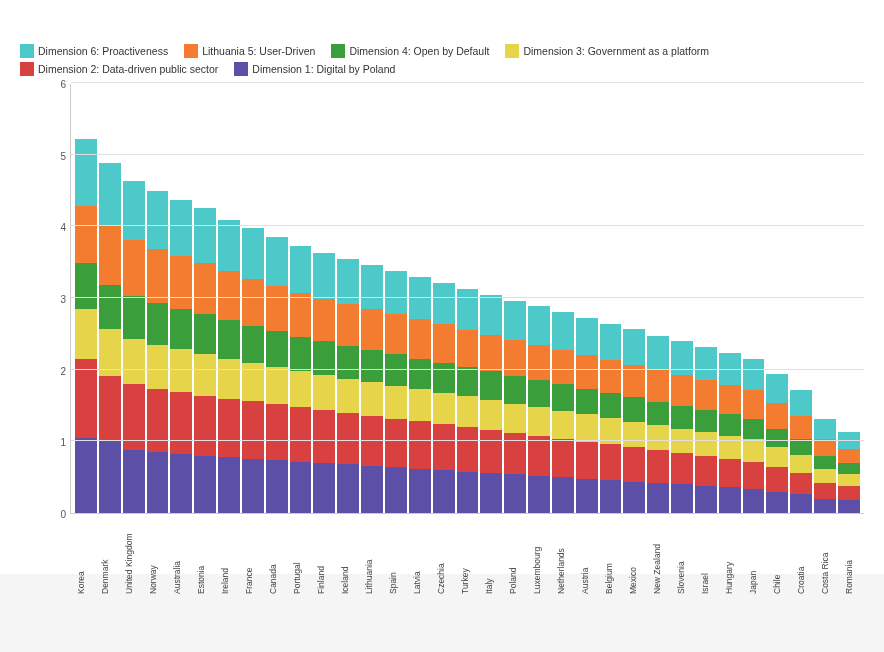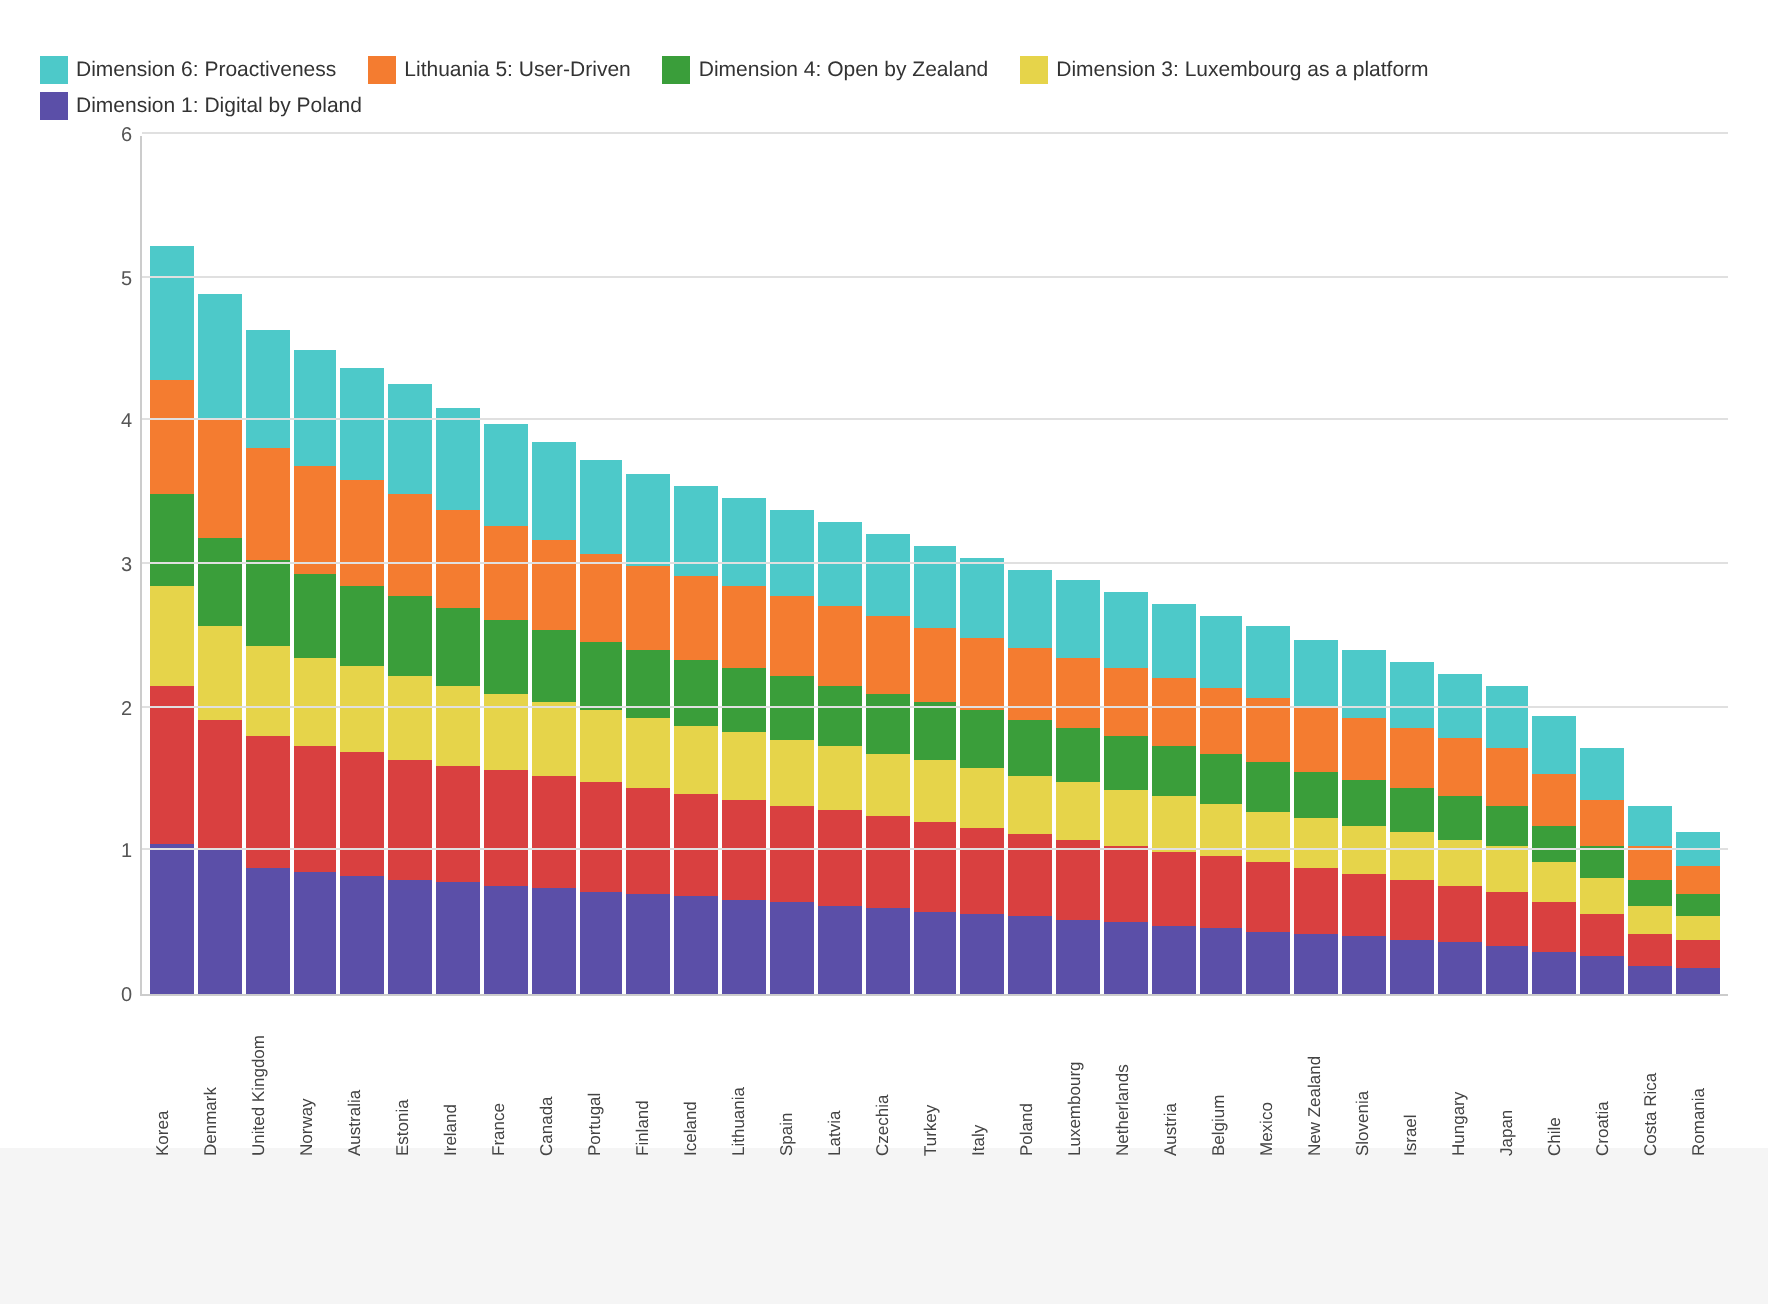"Dimension 6: Proactiveness" .chart-container { padding: 20px 20px 10px 20px -> 36px 20px 10px 20px }
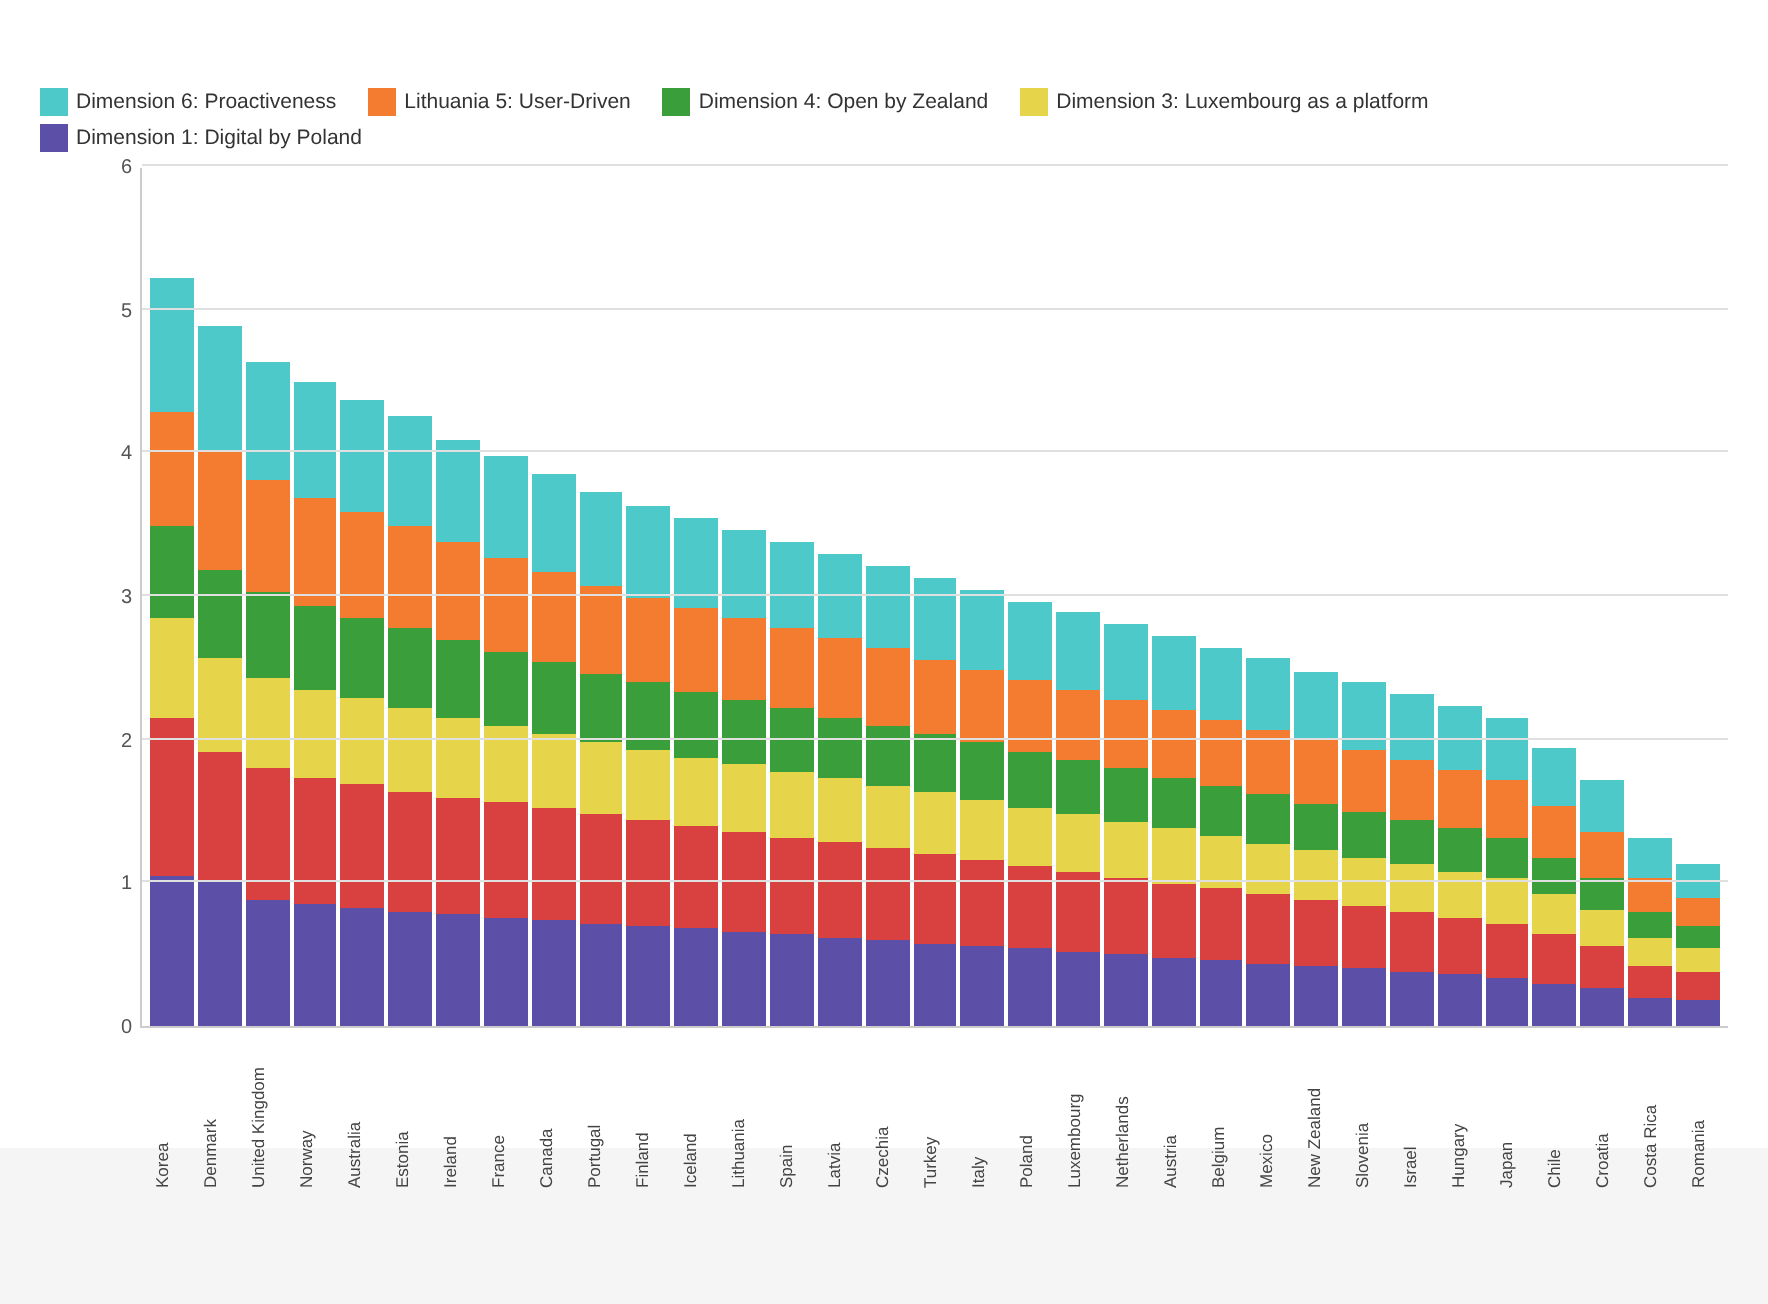"Dimension 4: Open by Zealand" span { text: Zealand -> Default }
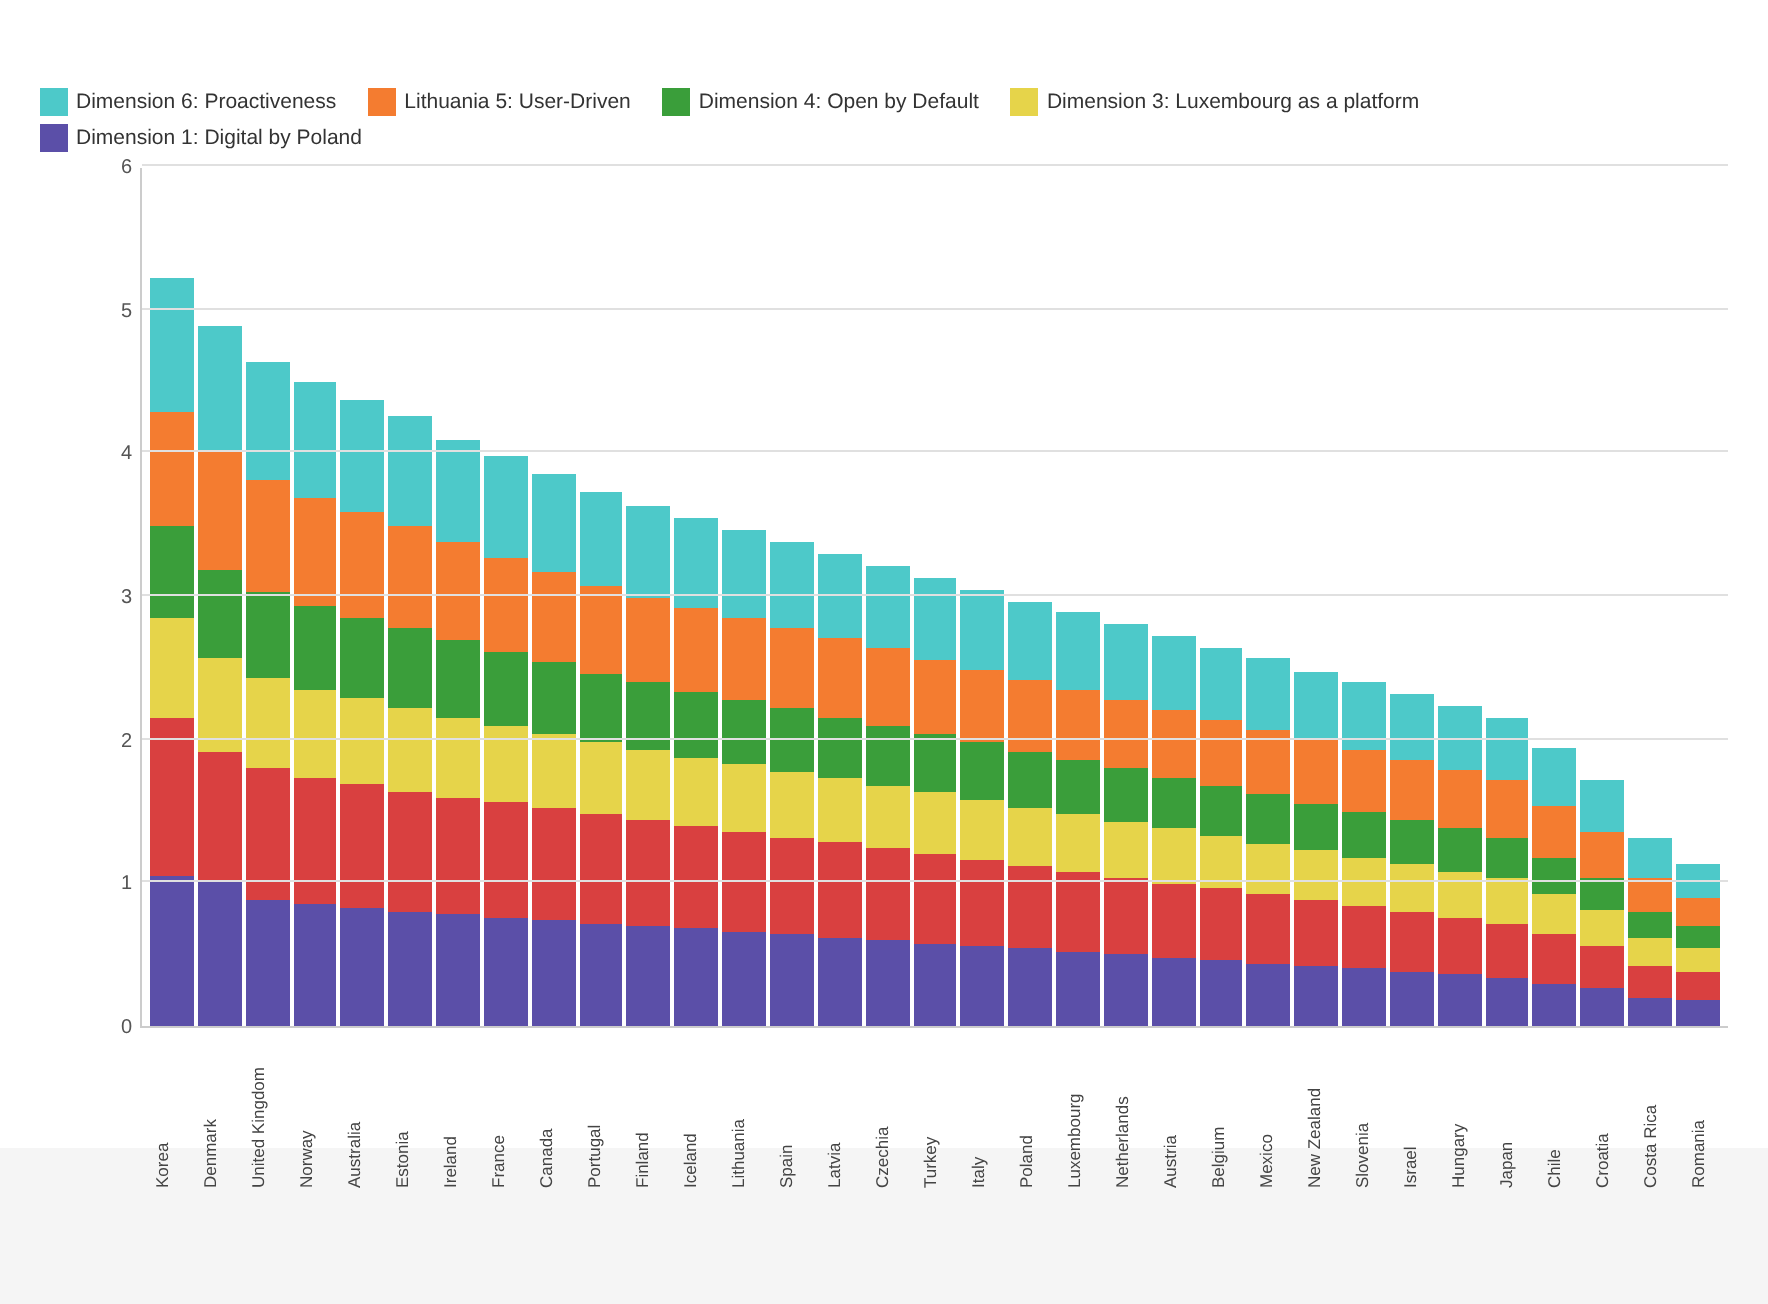"Dimension 3: Luxembourg as a" span { text: Luxembourg -> Government }
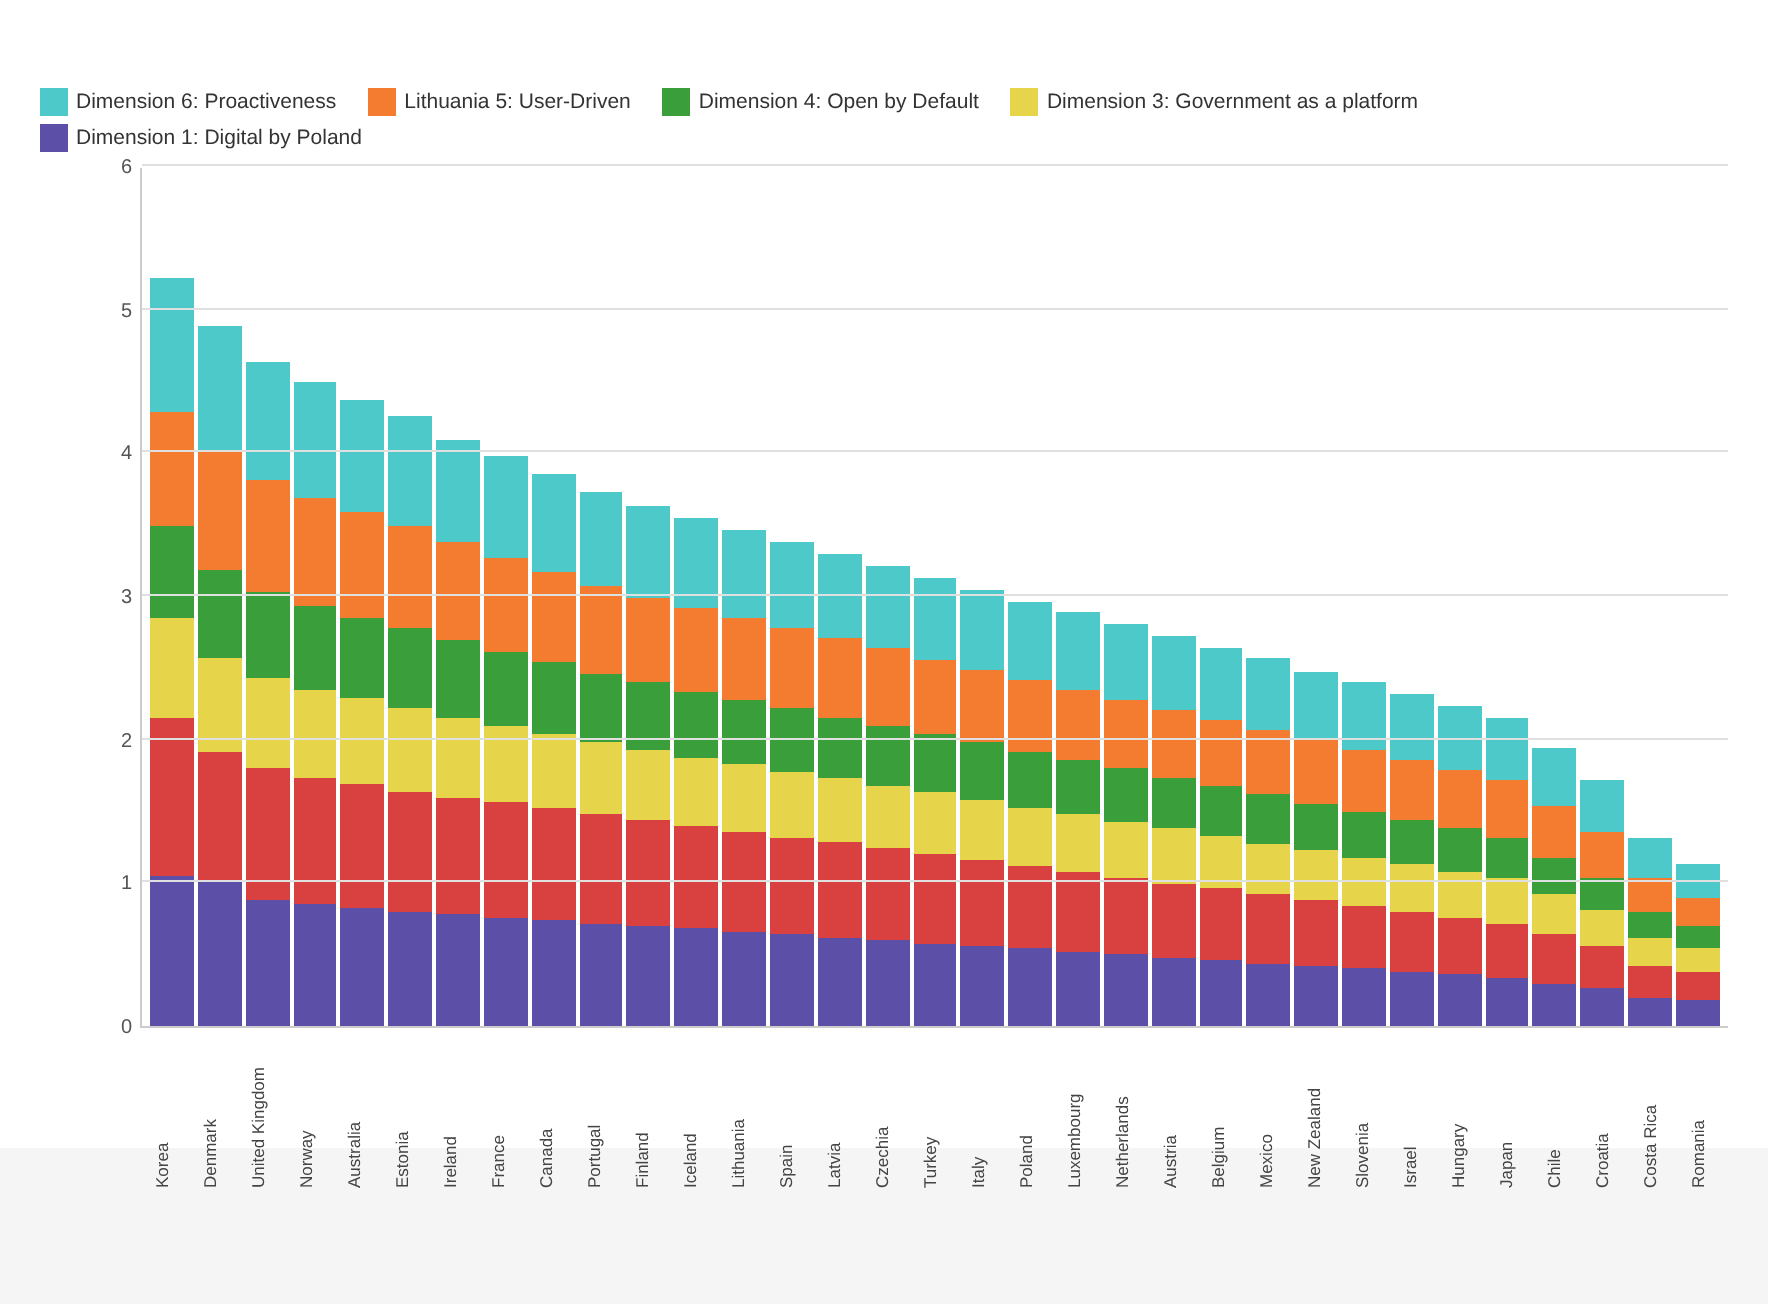"Dimension 2: Data-driven public sector" div.legend-item { html: none -> <div> <div></div> <span>Dimension 2: Data-driven public sector</span> </div> }
